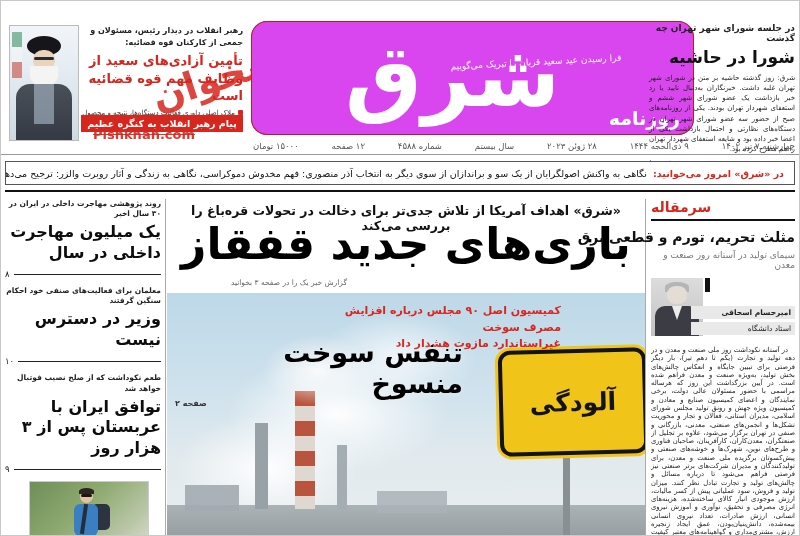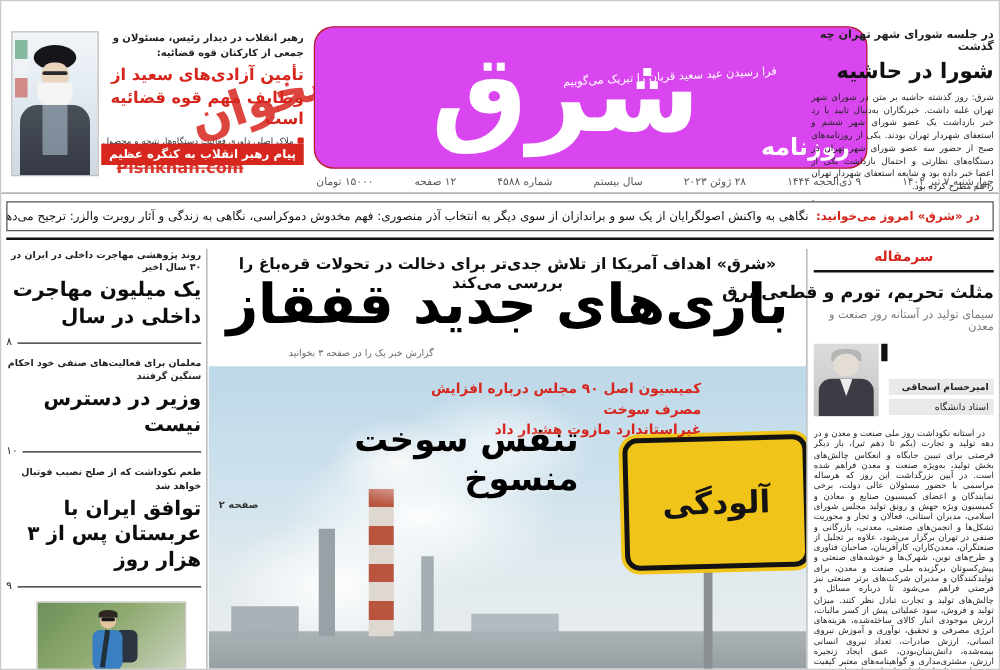"سرمقاله" .ed-label { font-size: 11px -> 14px; text-align: center -> left }
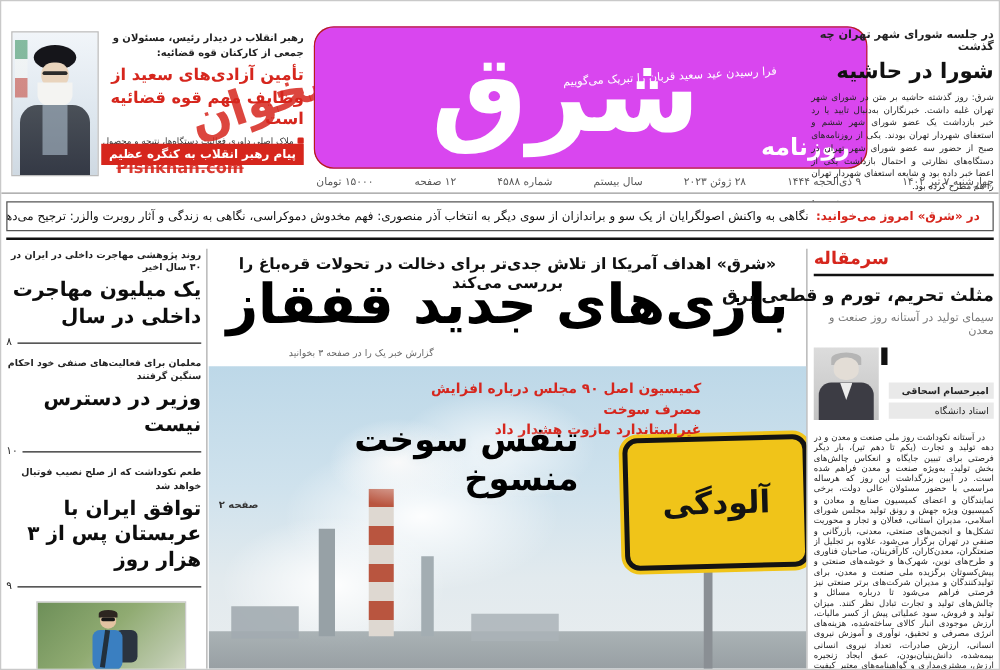"امیرحسام اسحاقی" .ed-chip { width: 84px -> 104px }
